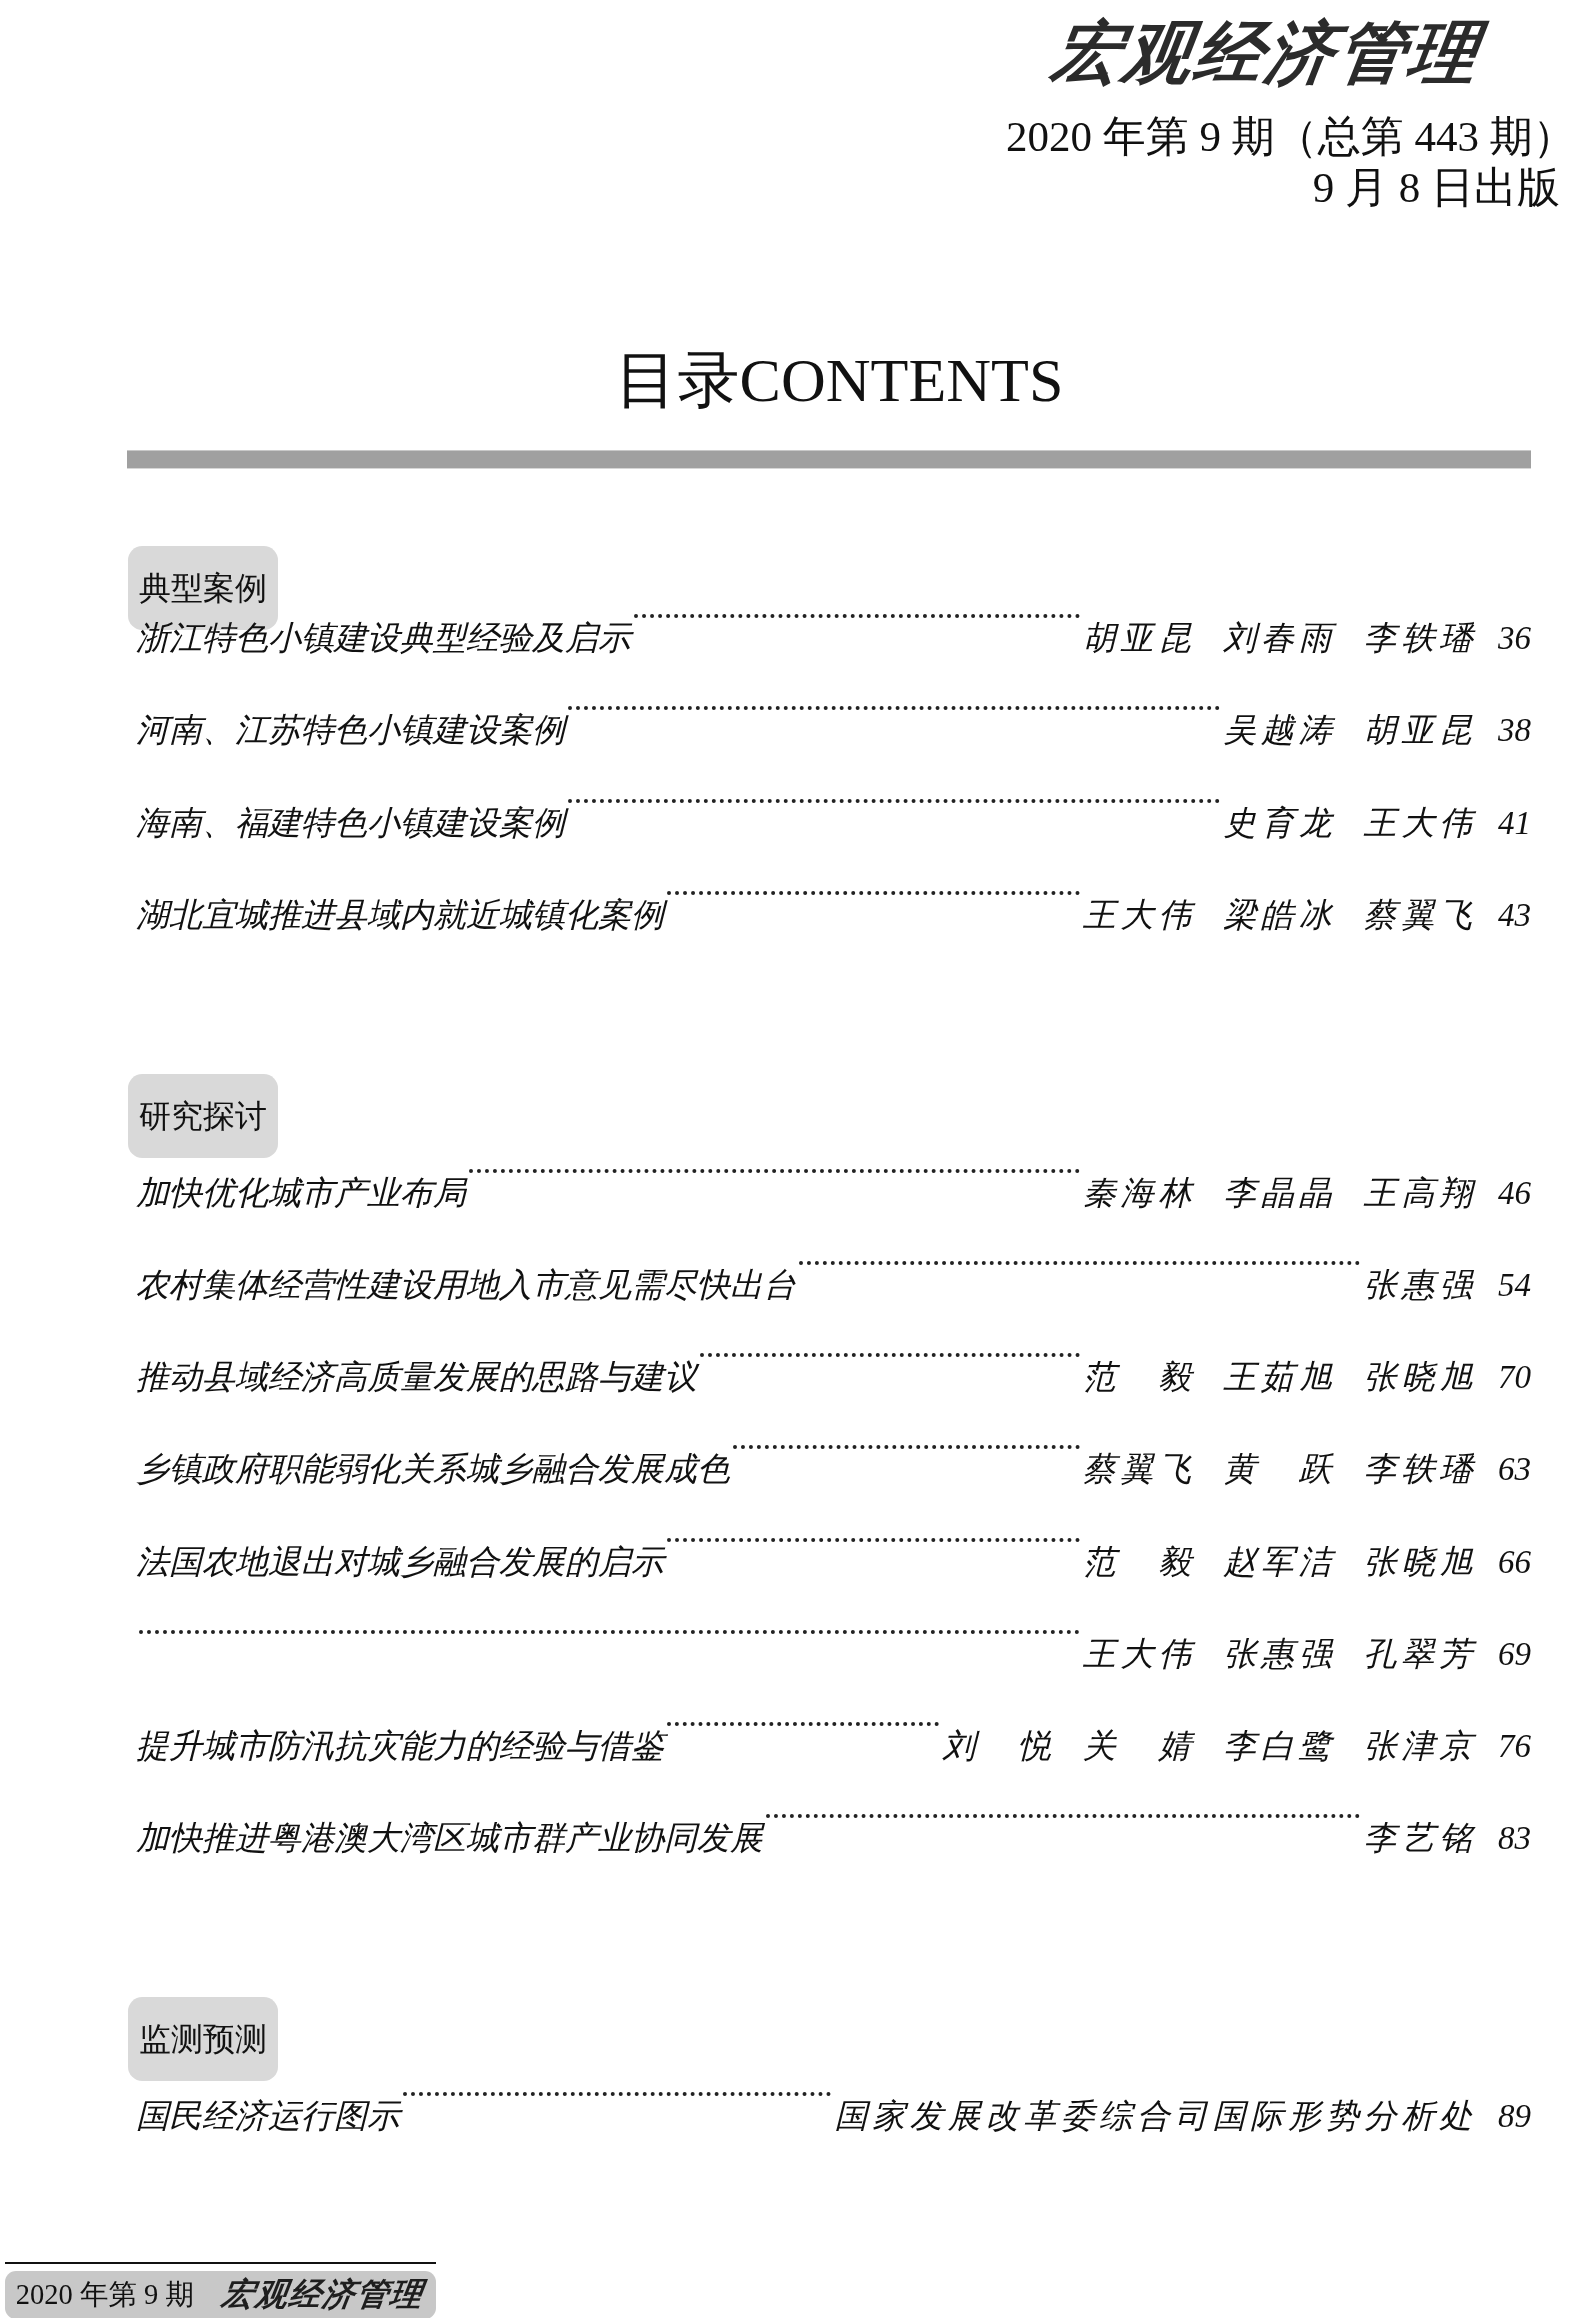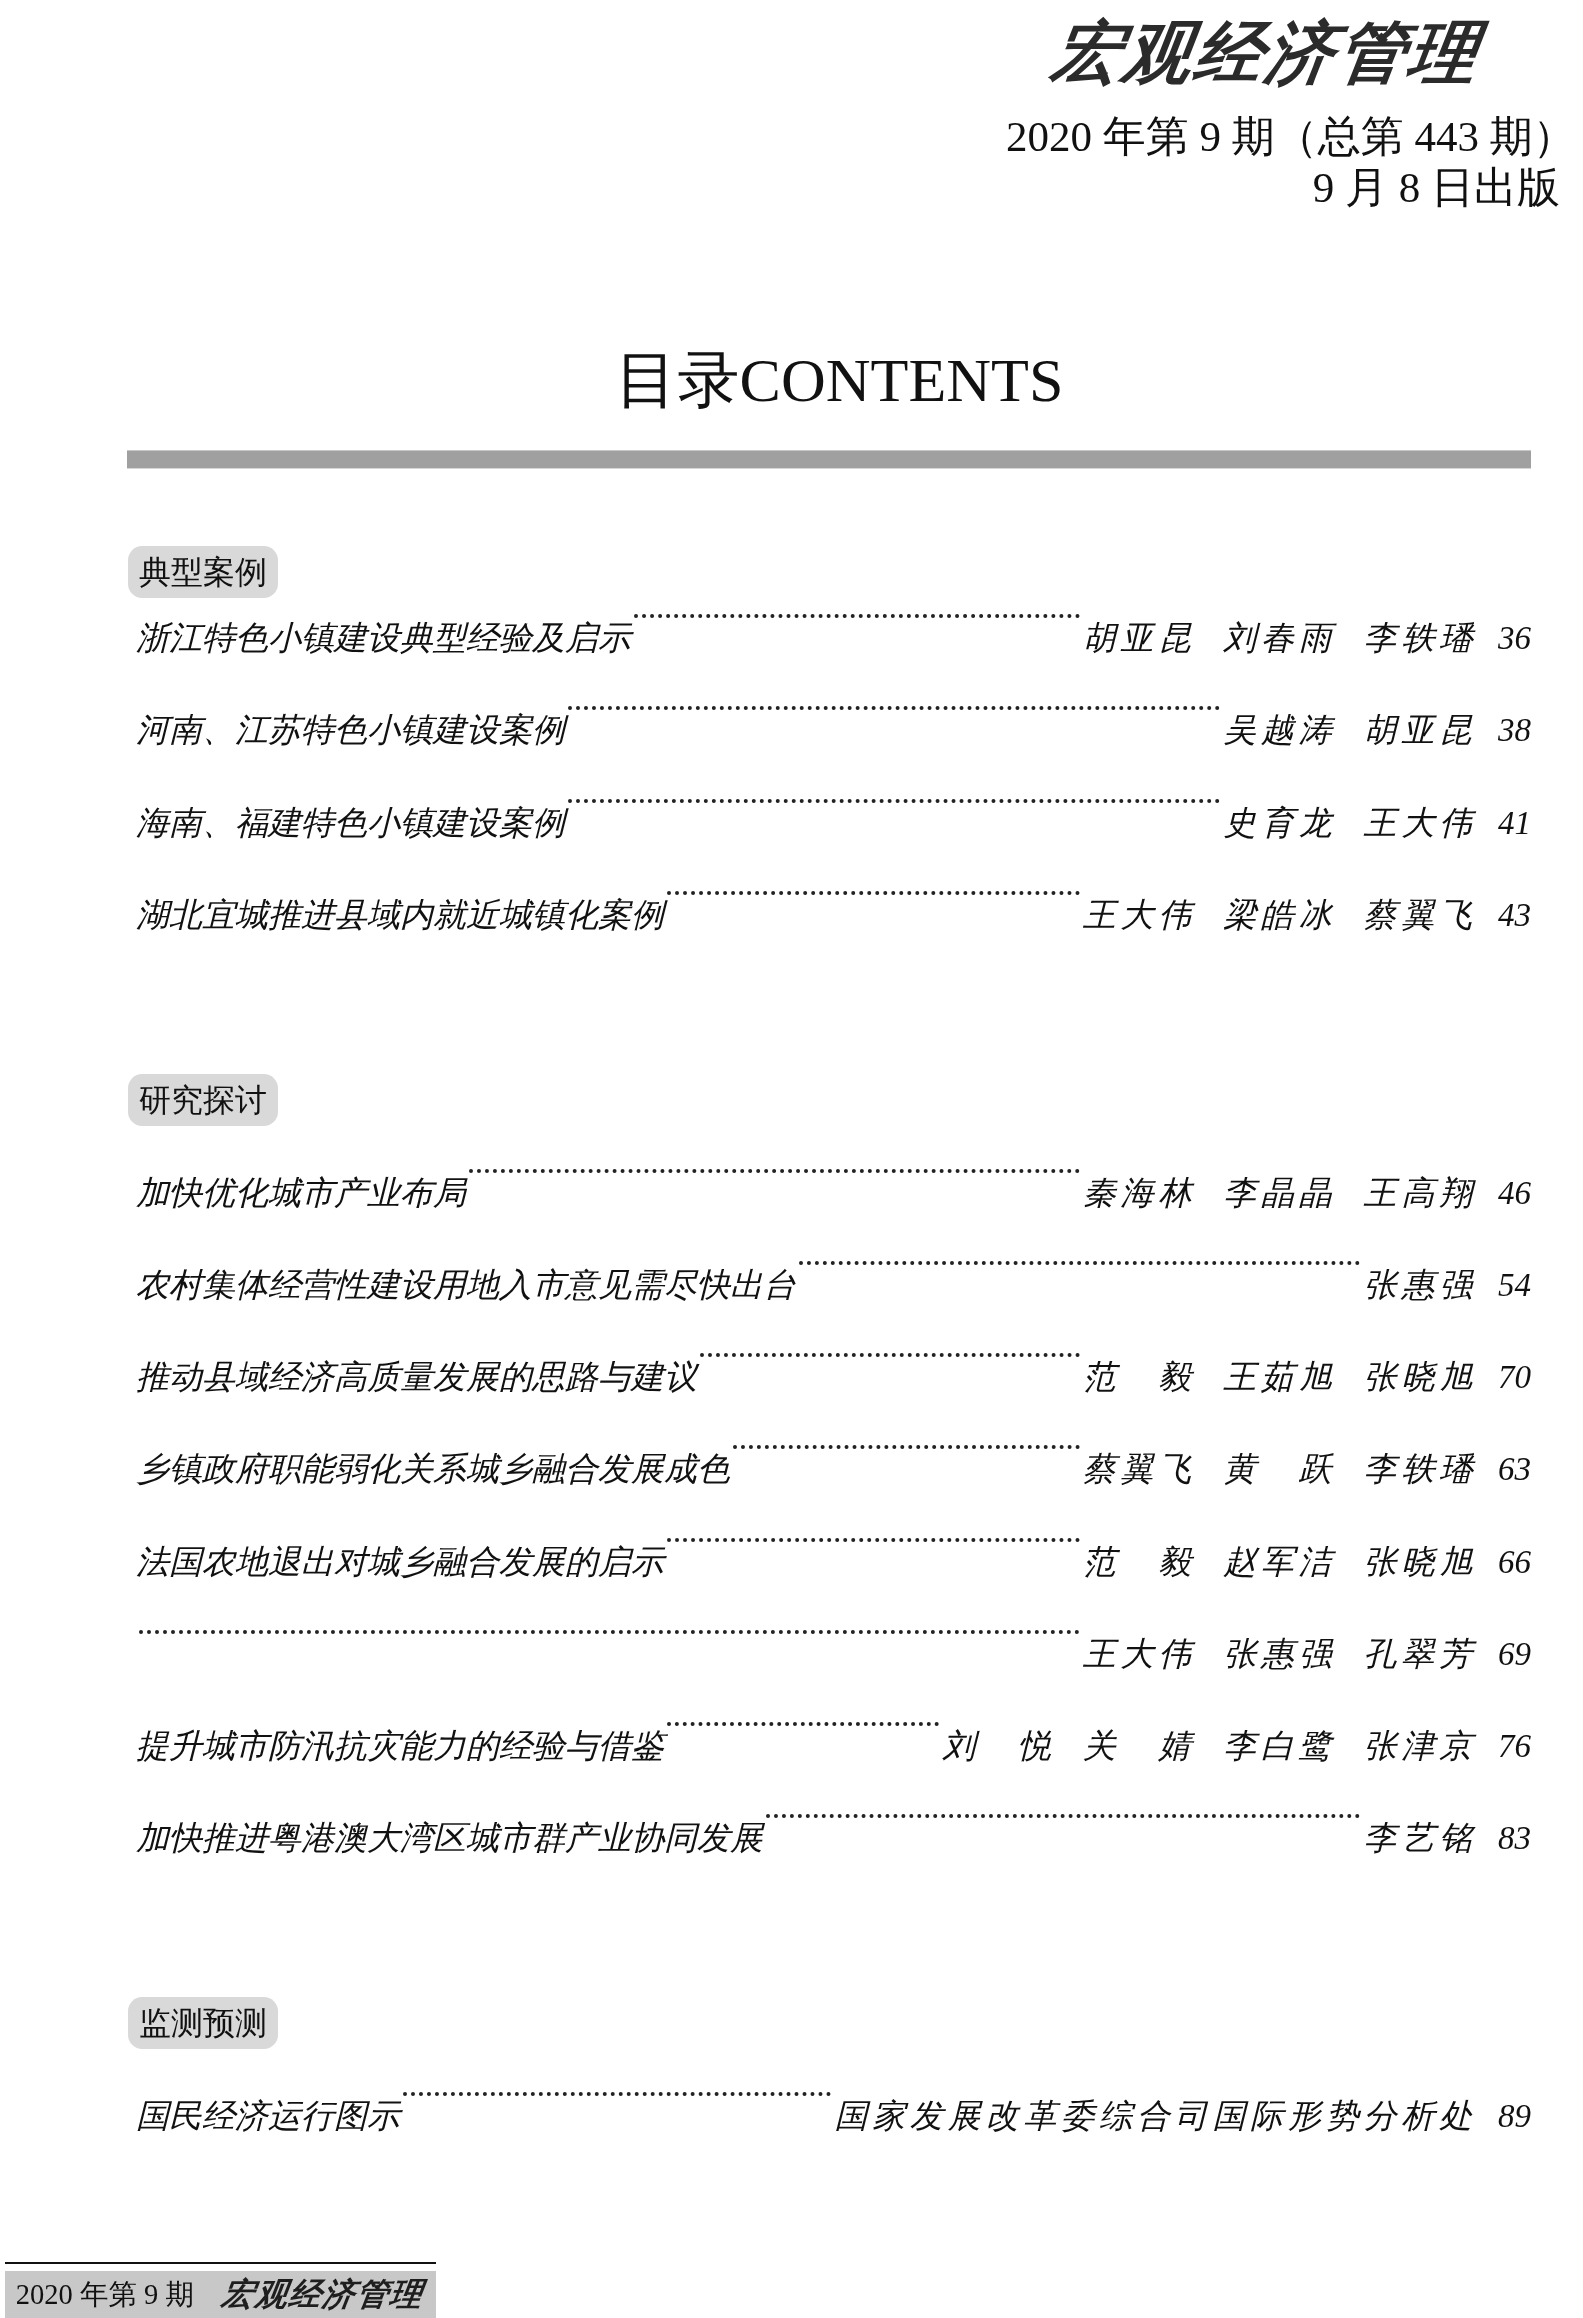"典型案例" .section-pill { padding: 0 11px -> 16px 11px }
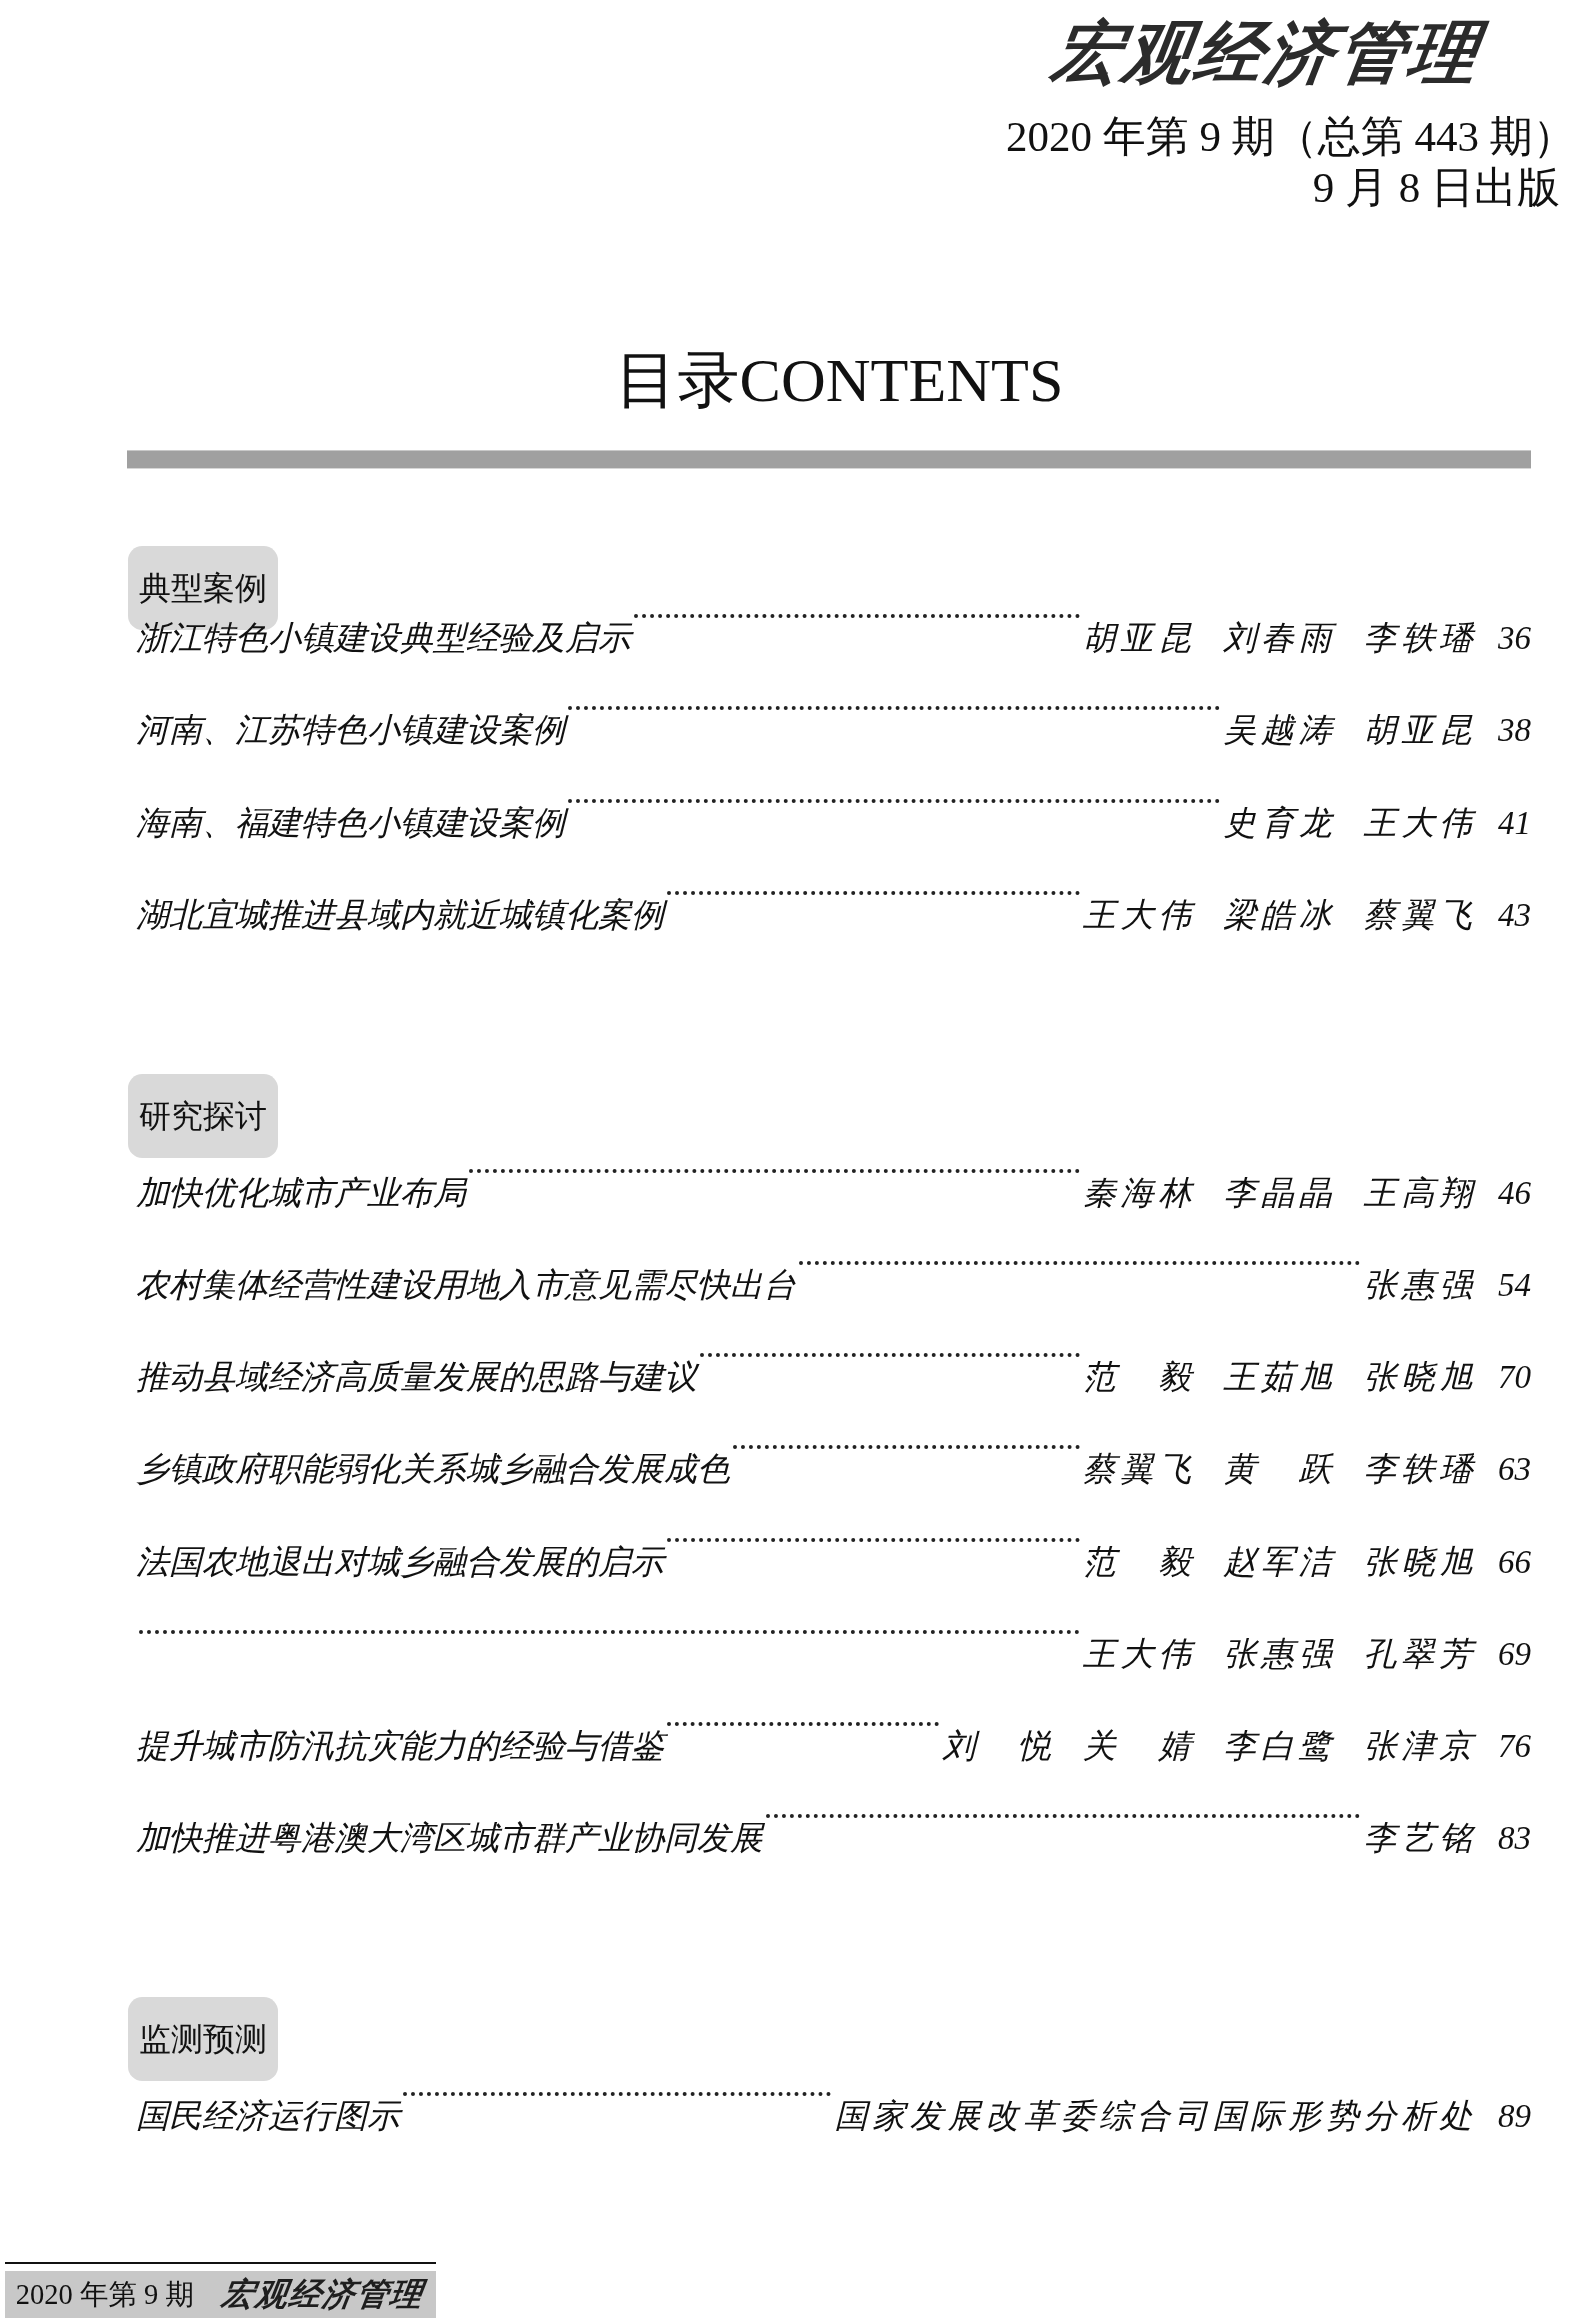"2020 年第 9 期" .footer-band { border-radius: none -> 11px }
